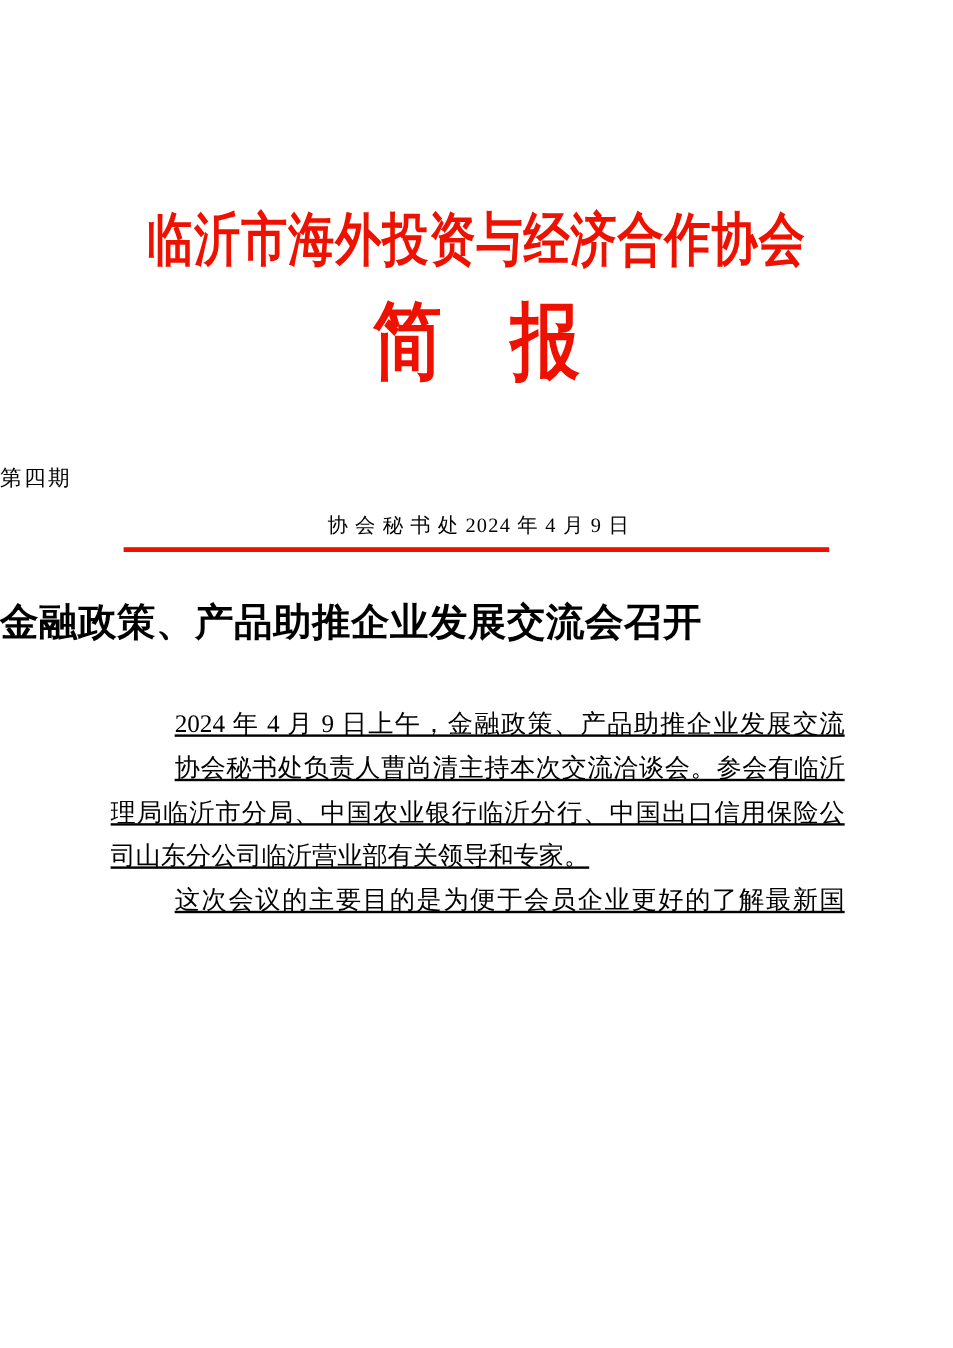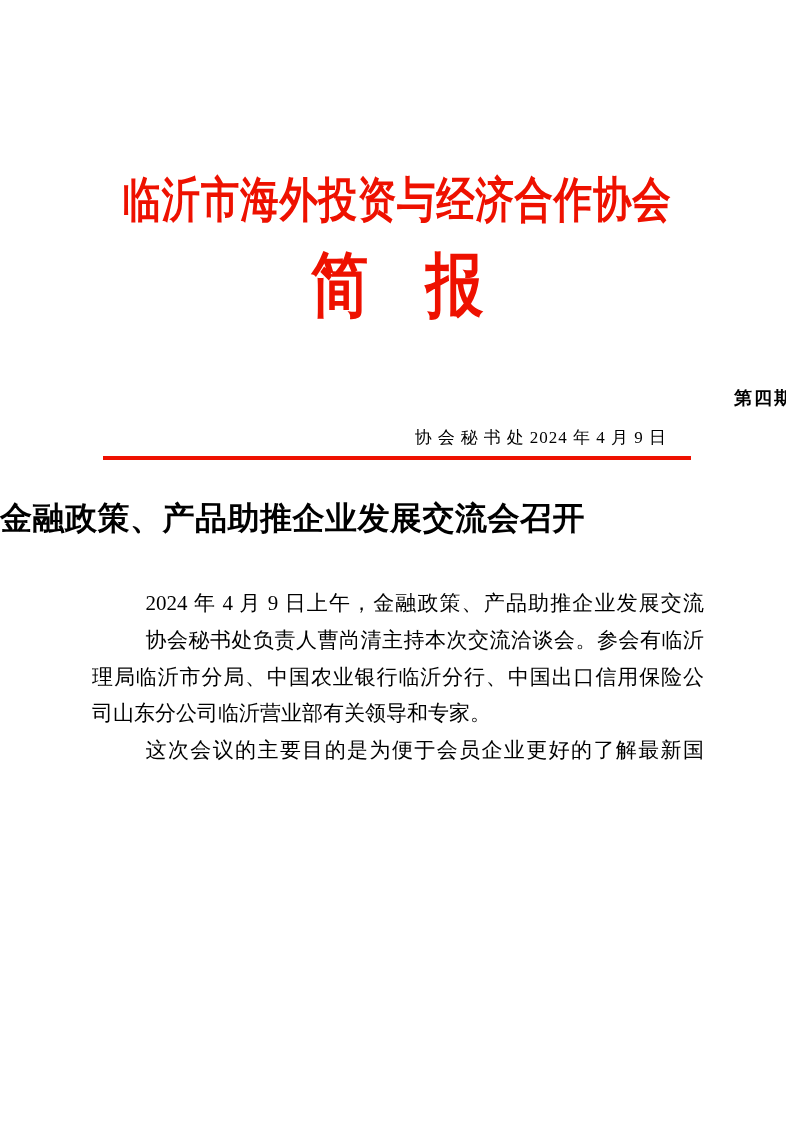"第四期" .issue { font-weight: bold -> none; text-align: right -> left }
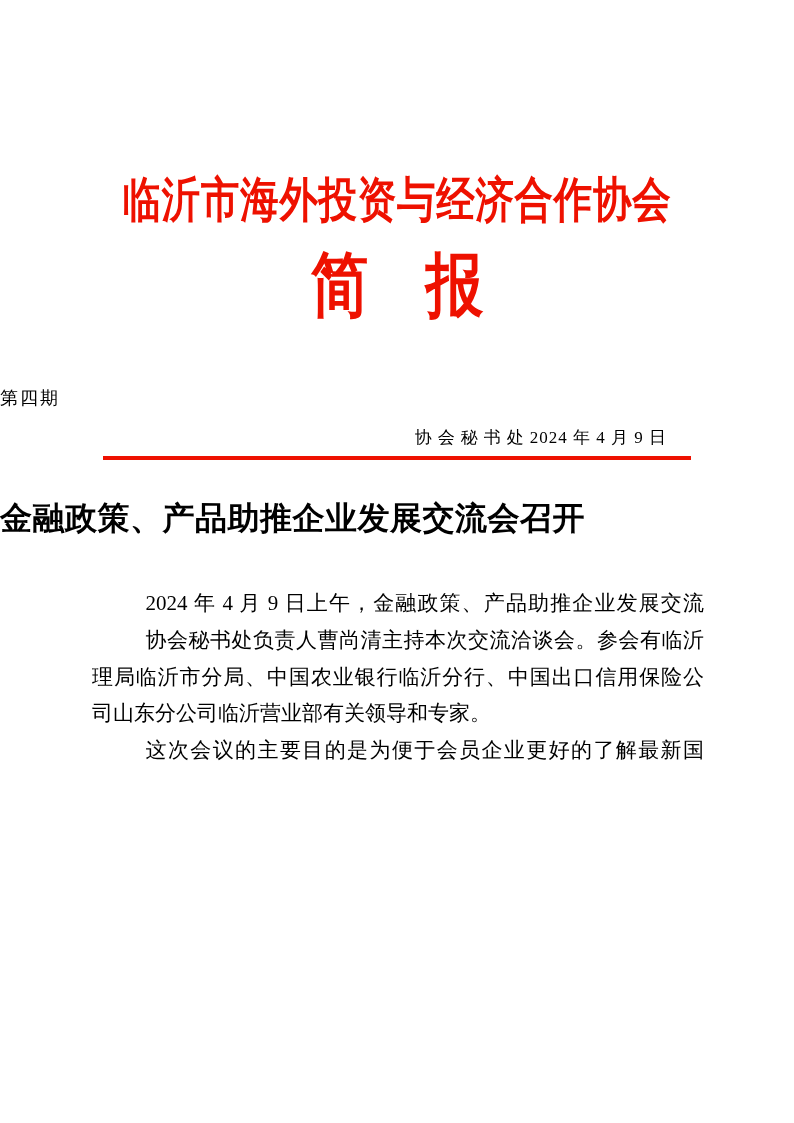"协会秘书处" .issuer-row { justify-content: flex-end -> center }
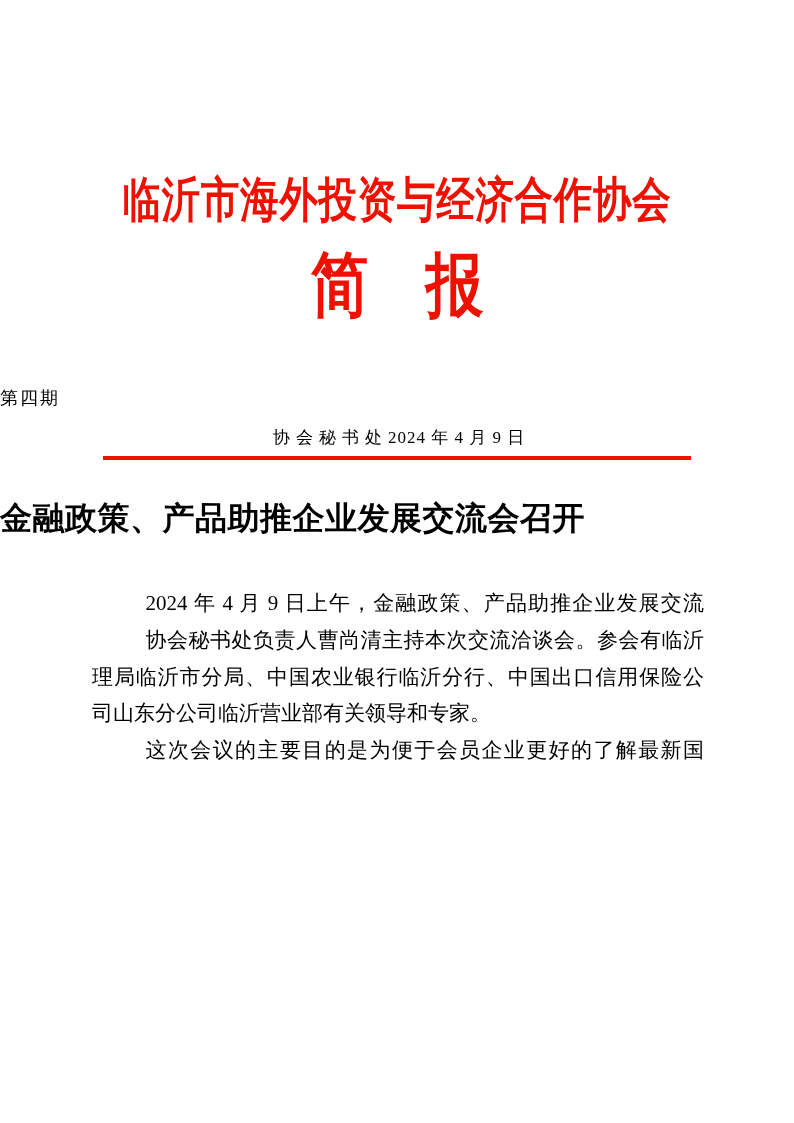"2024 年 4 月 9 日上午，金融政策、产品助推企业发展交流" .bline { text-decoration: none -> underline }
